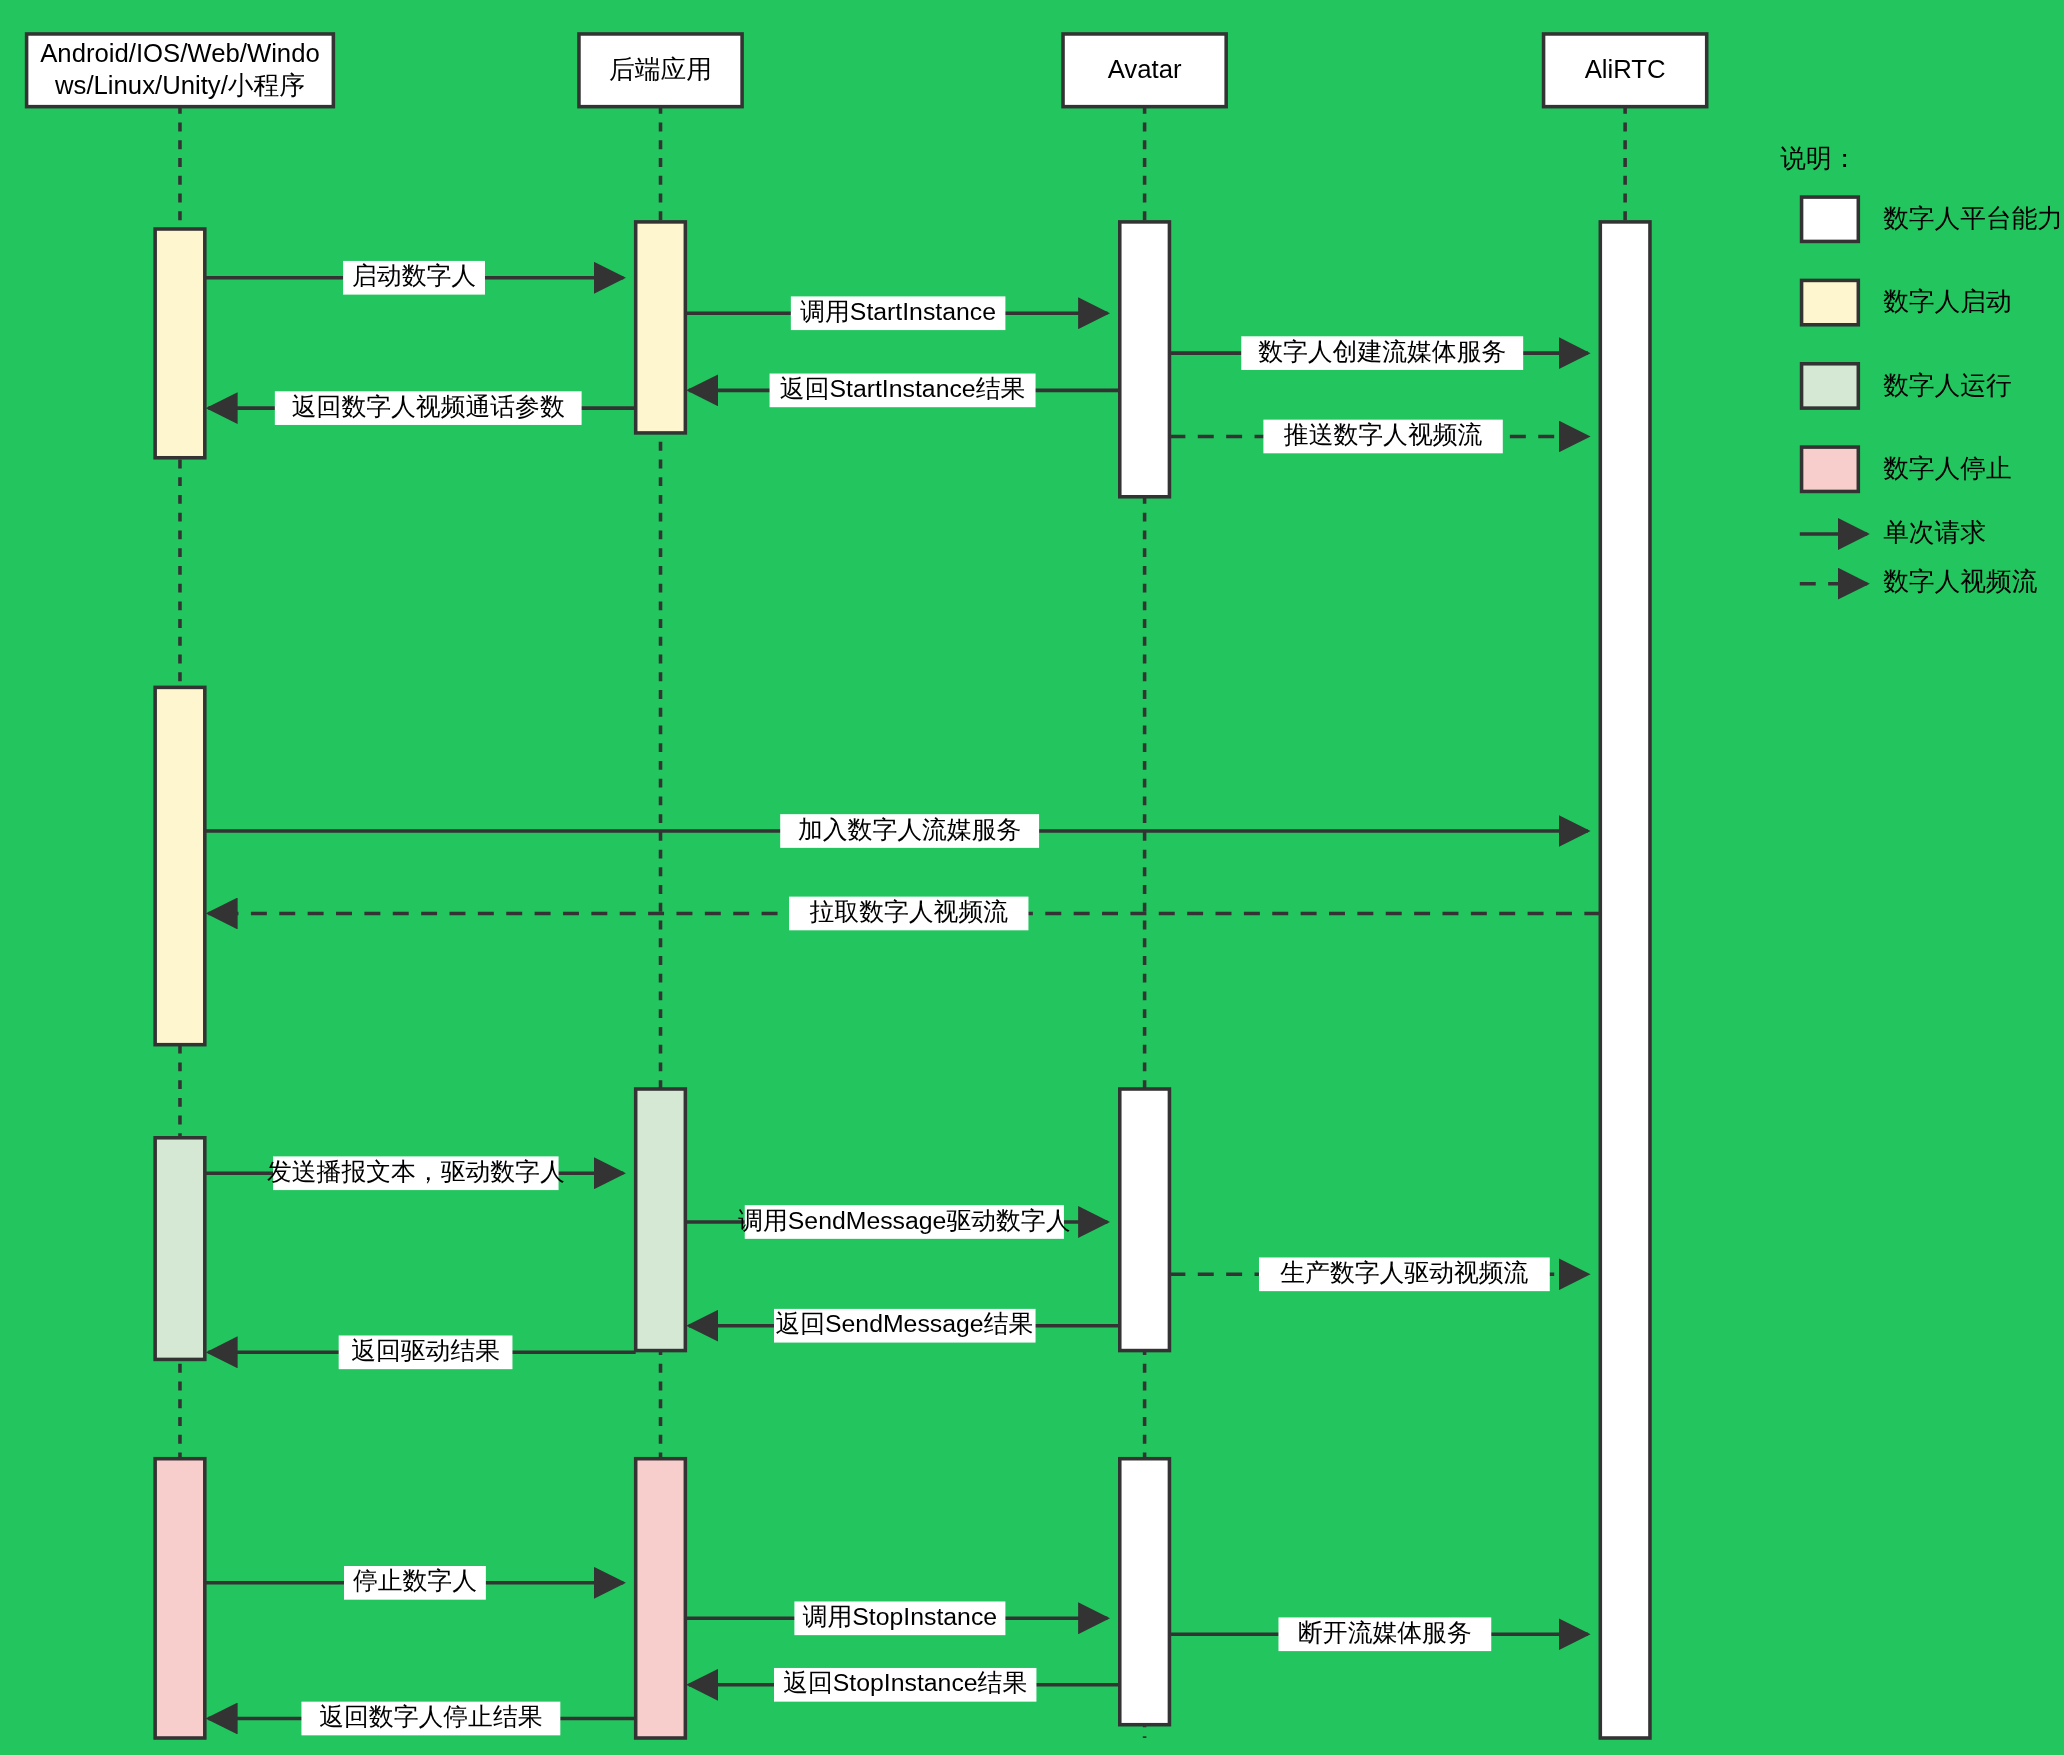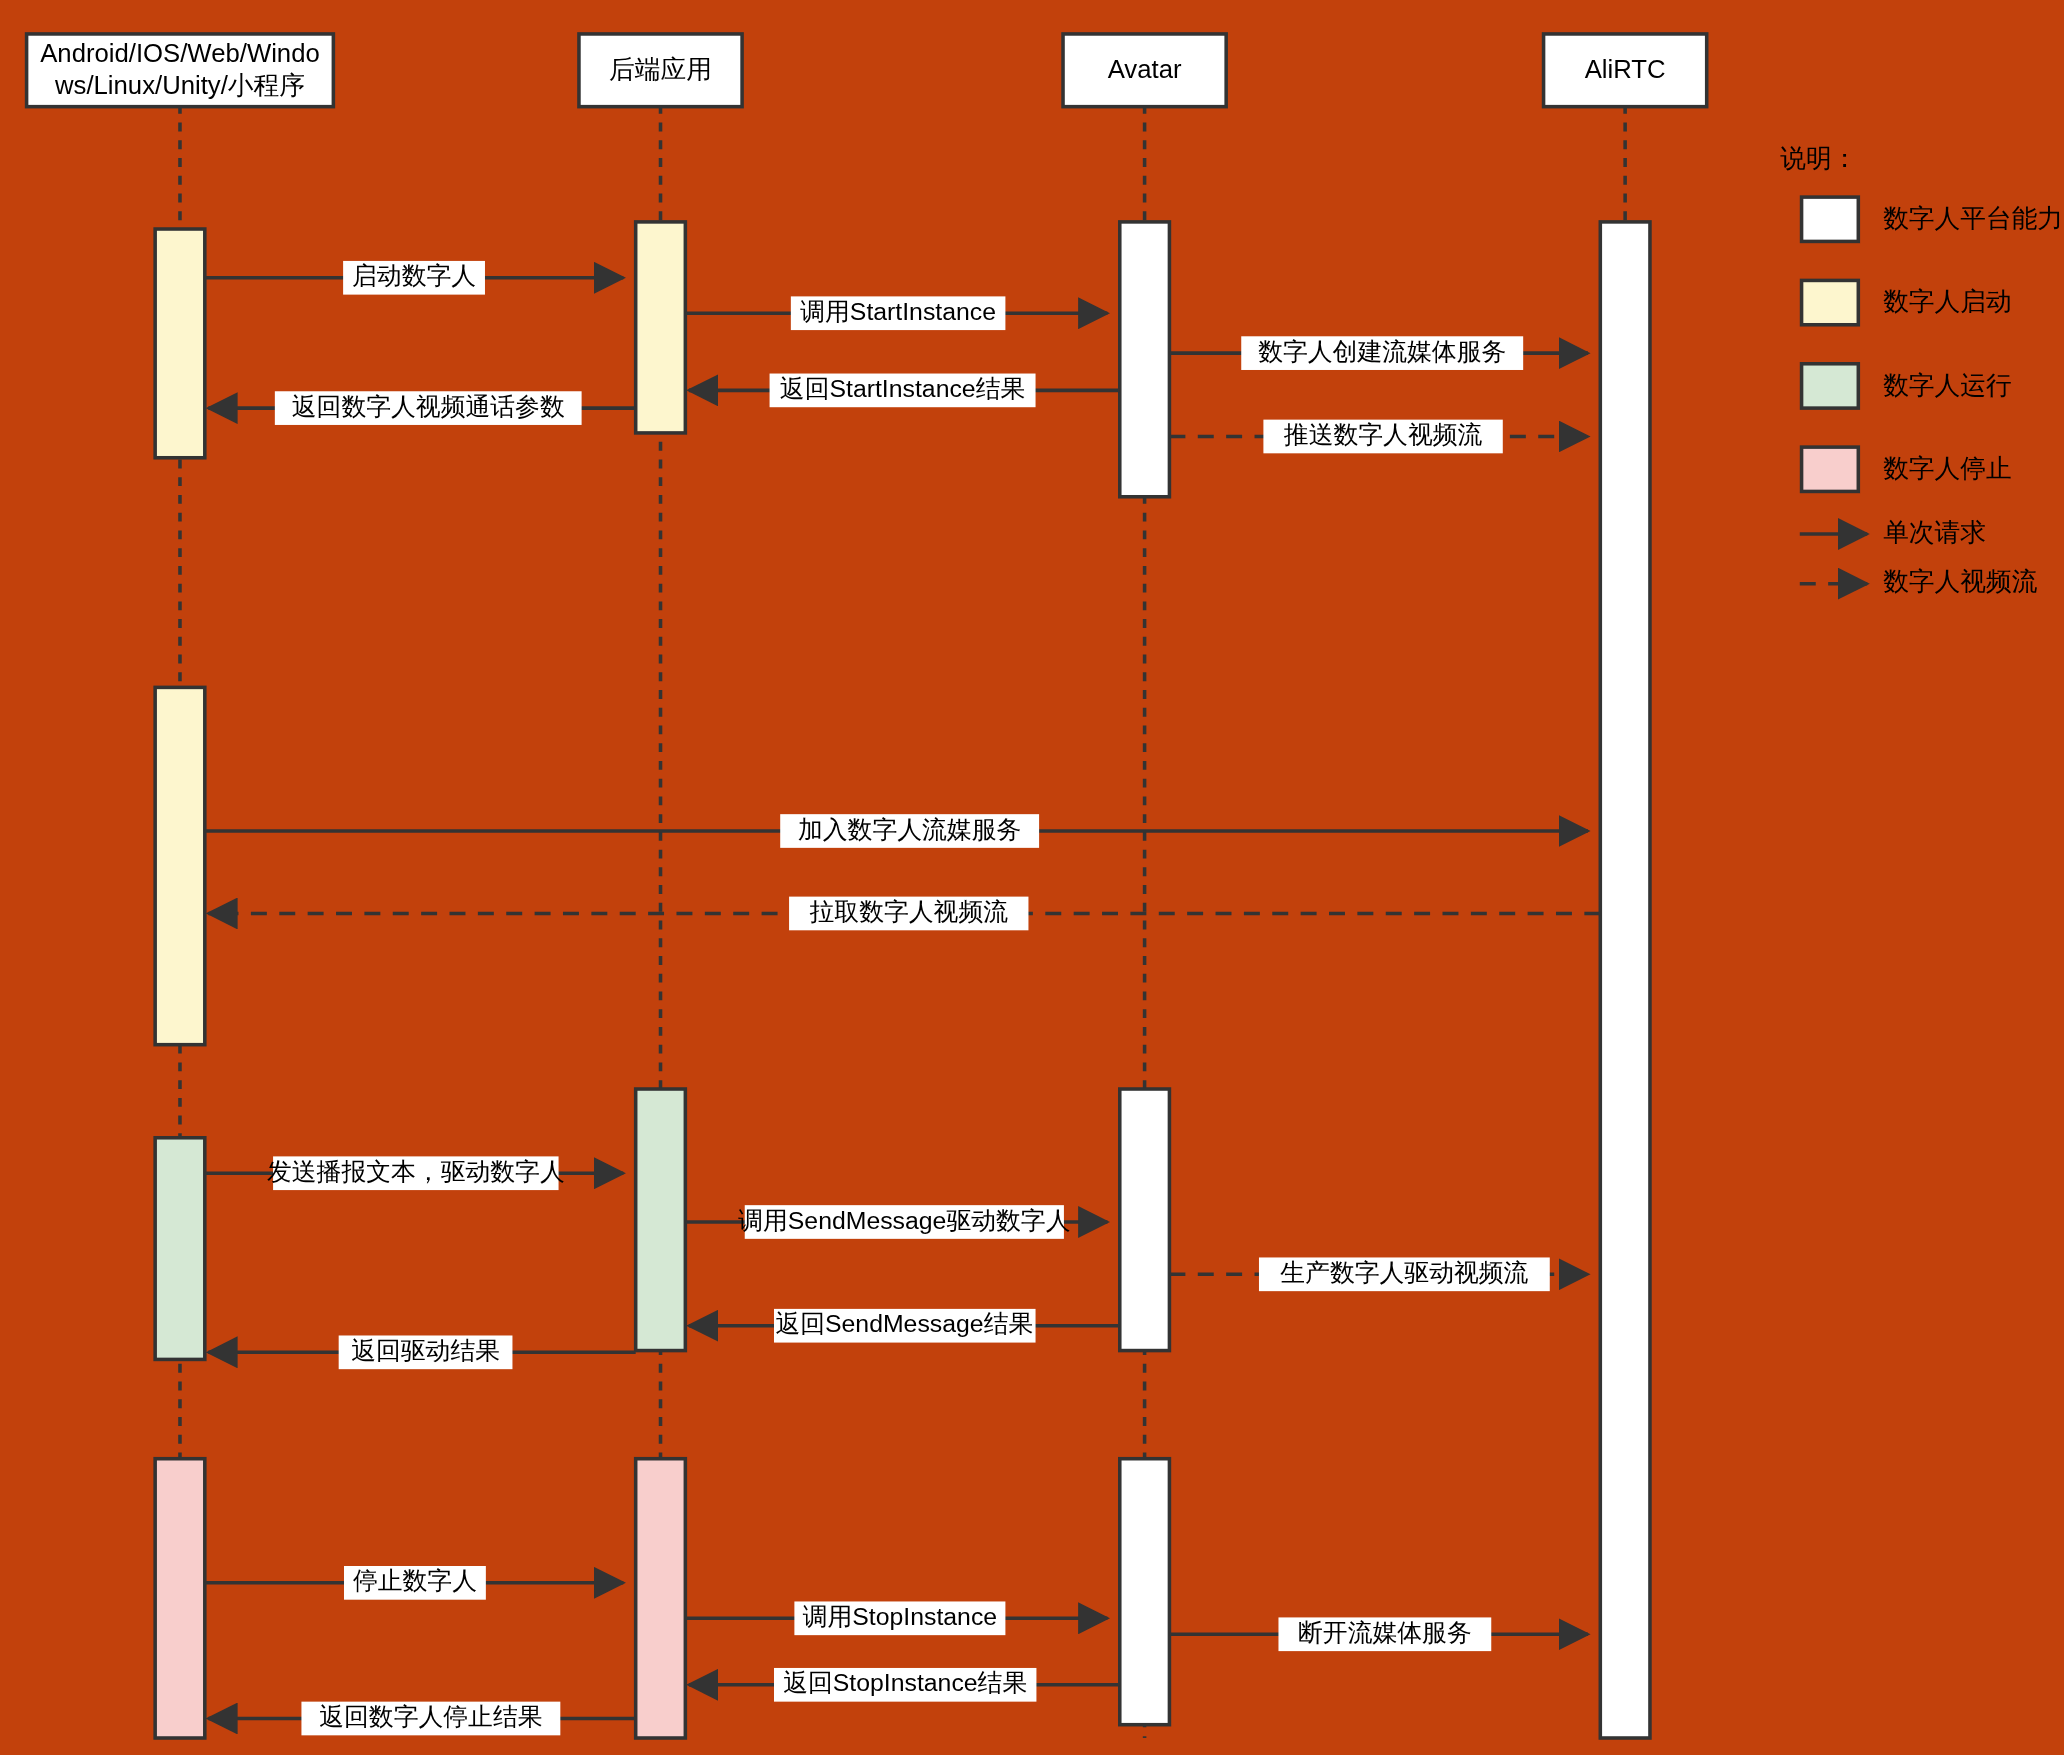"Android/IOS/Web/Windo" #stage { background: #c2410c -> #22c55e }
